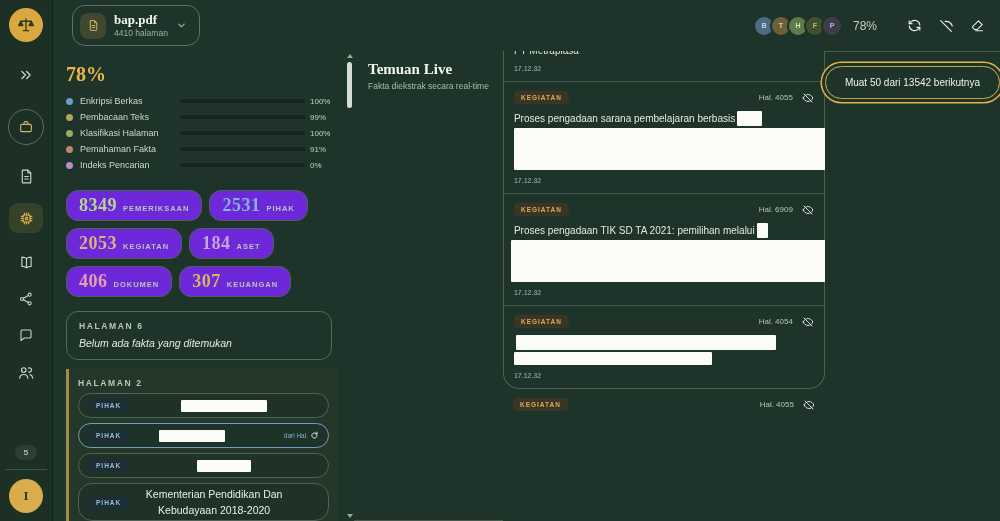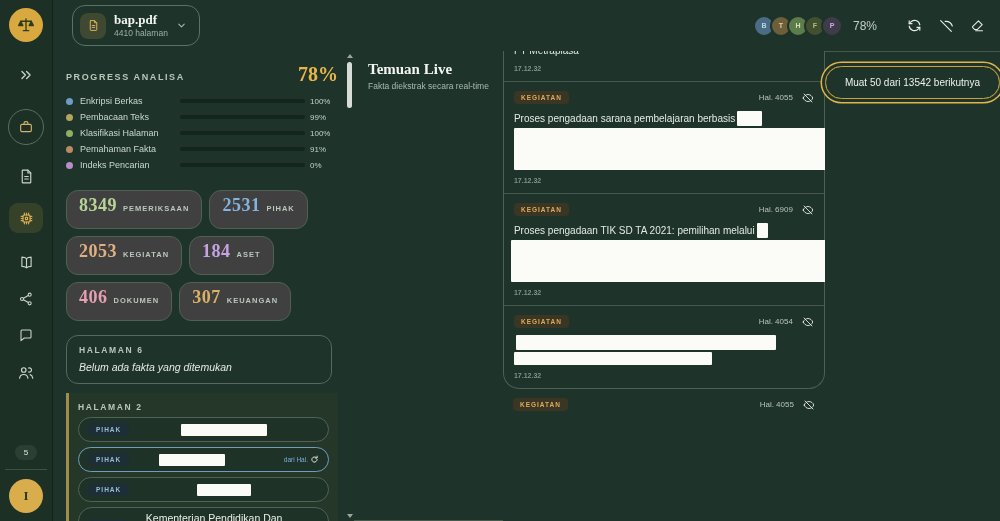"PROGRESS ANALISA" div.progress-title { html: <div>PROGRESS ANALISA</div> -> none }
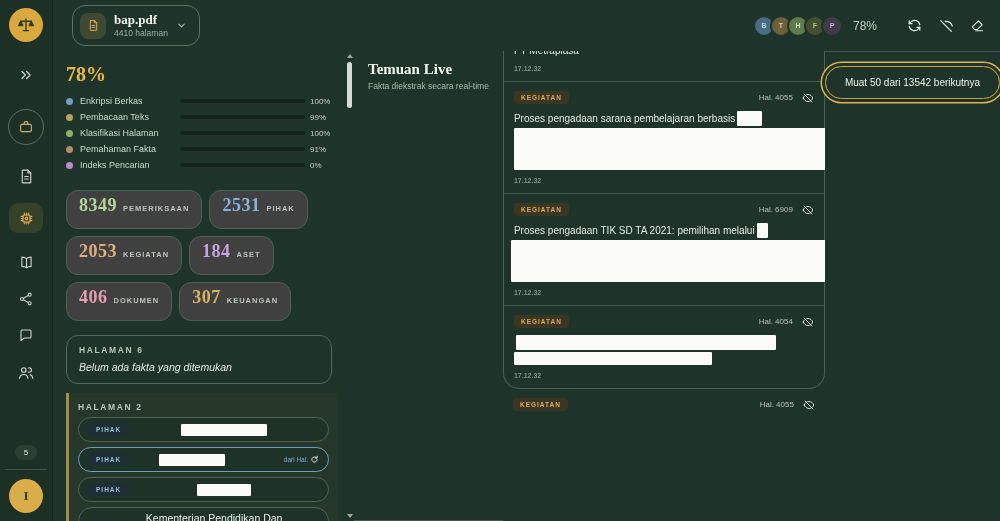"8349" .stat-card { background: #404040 -> #6d28d9; padding: 4px 12px 12px -> 4px 12px 4px }
